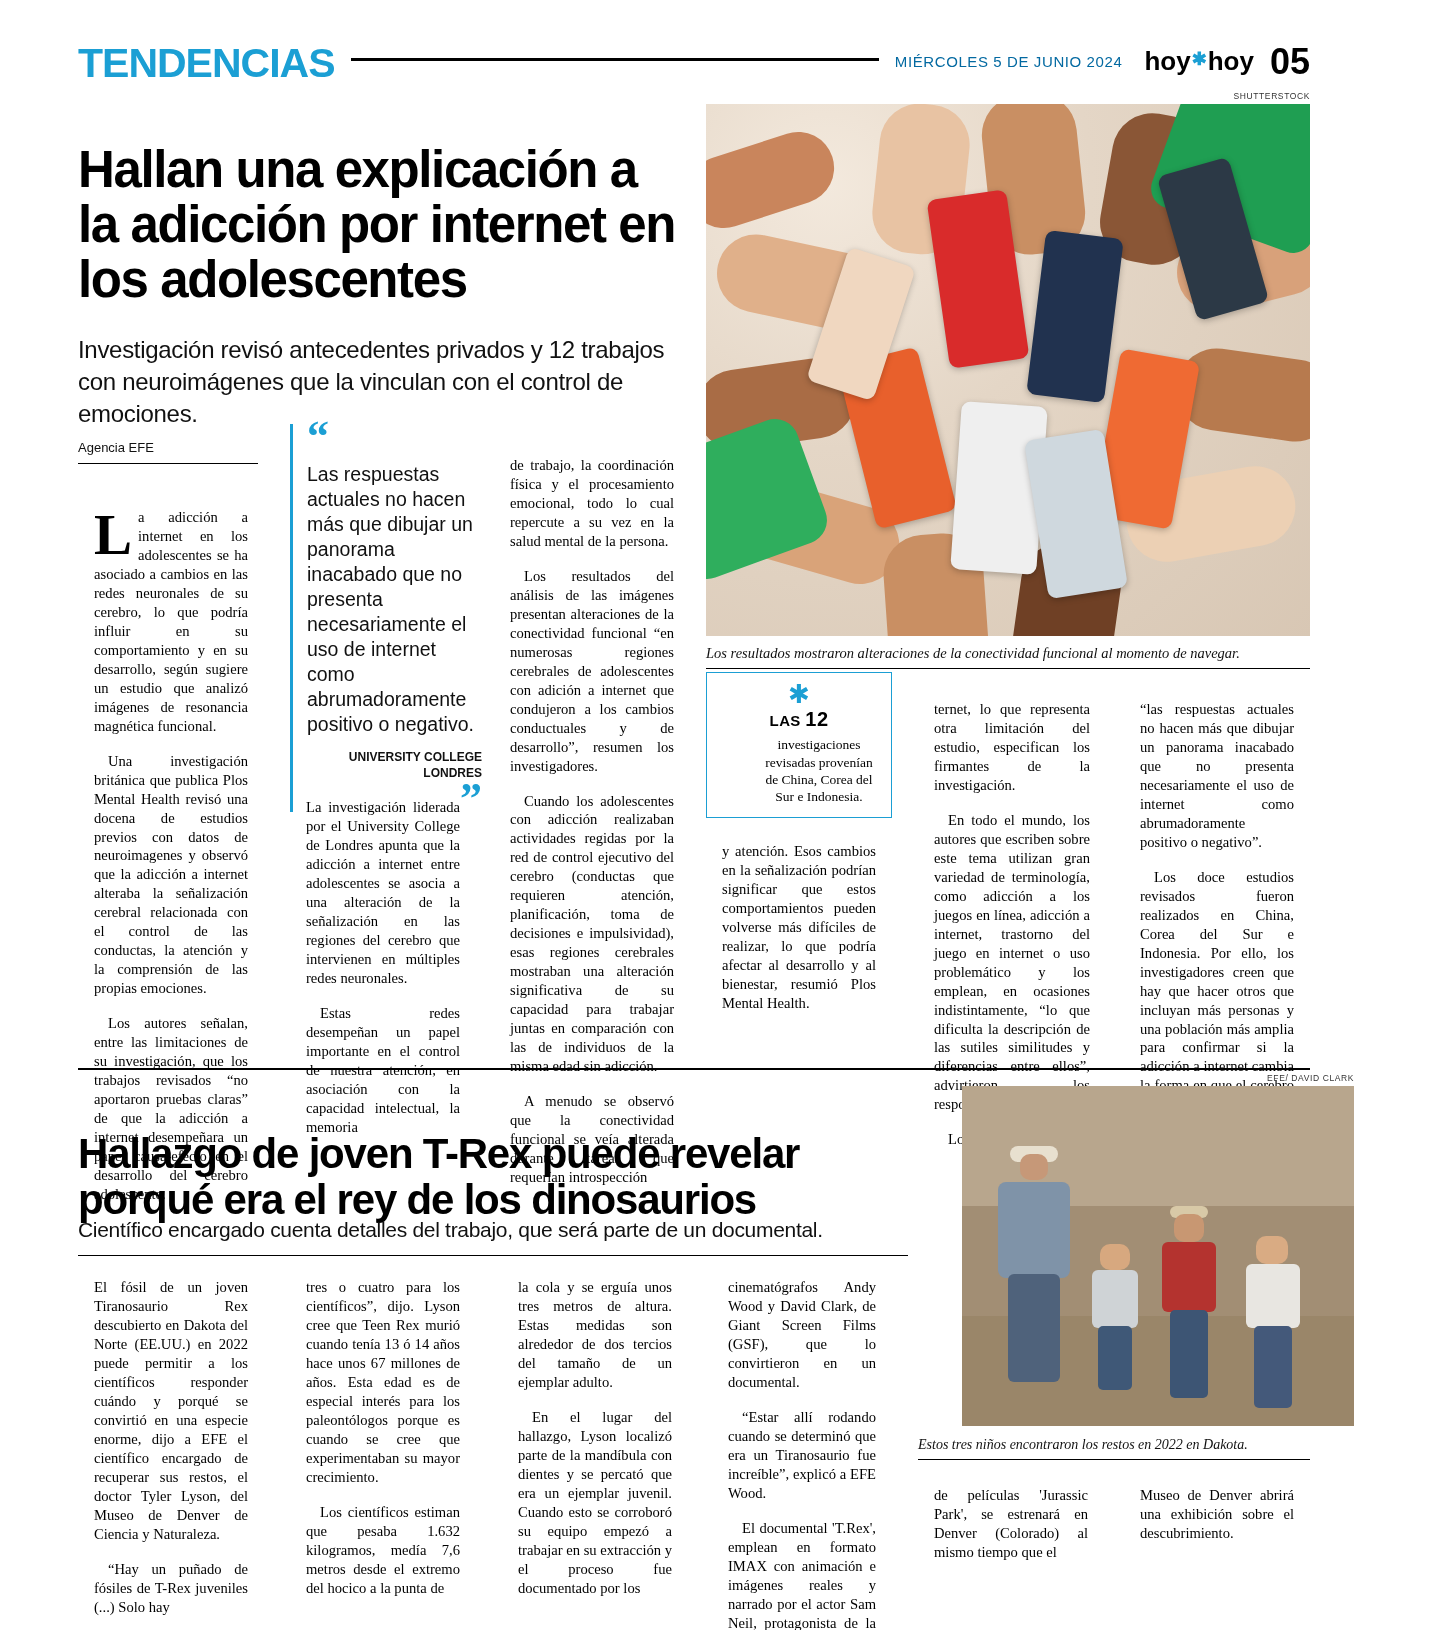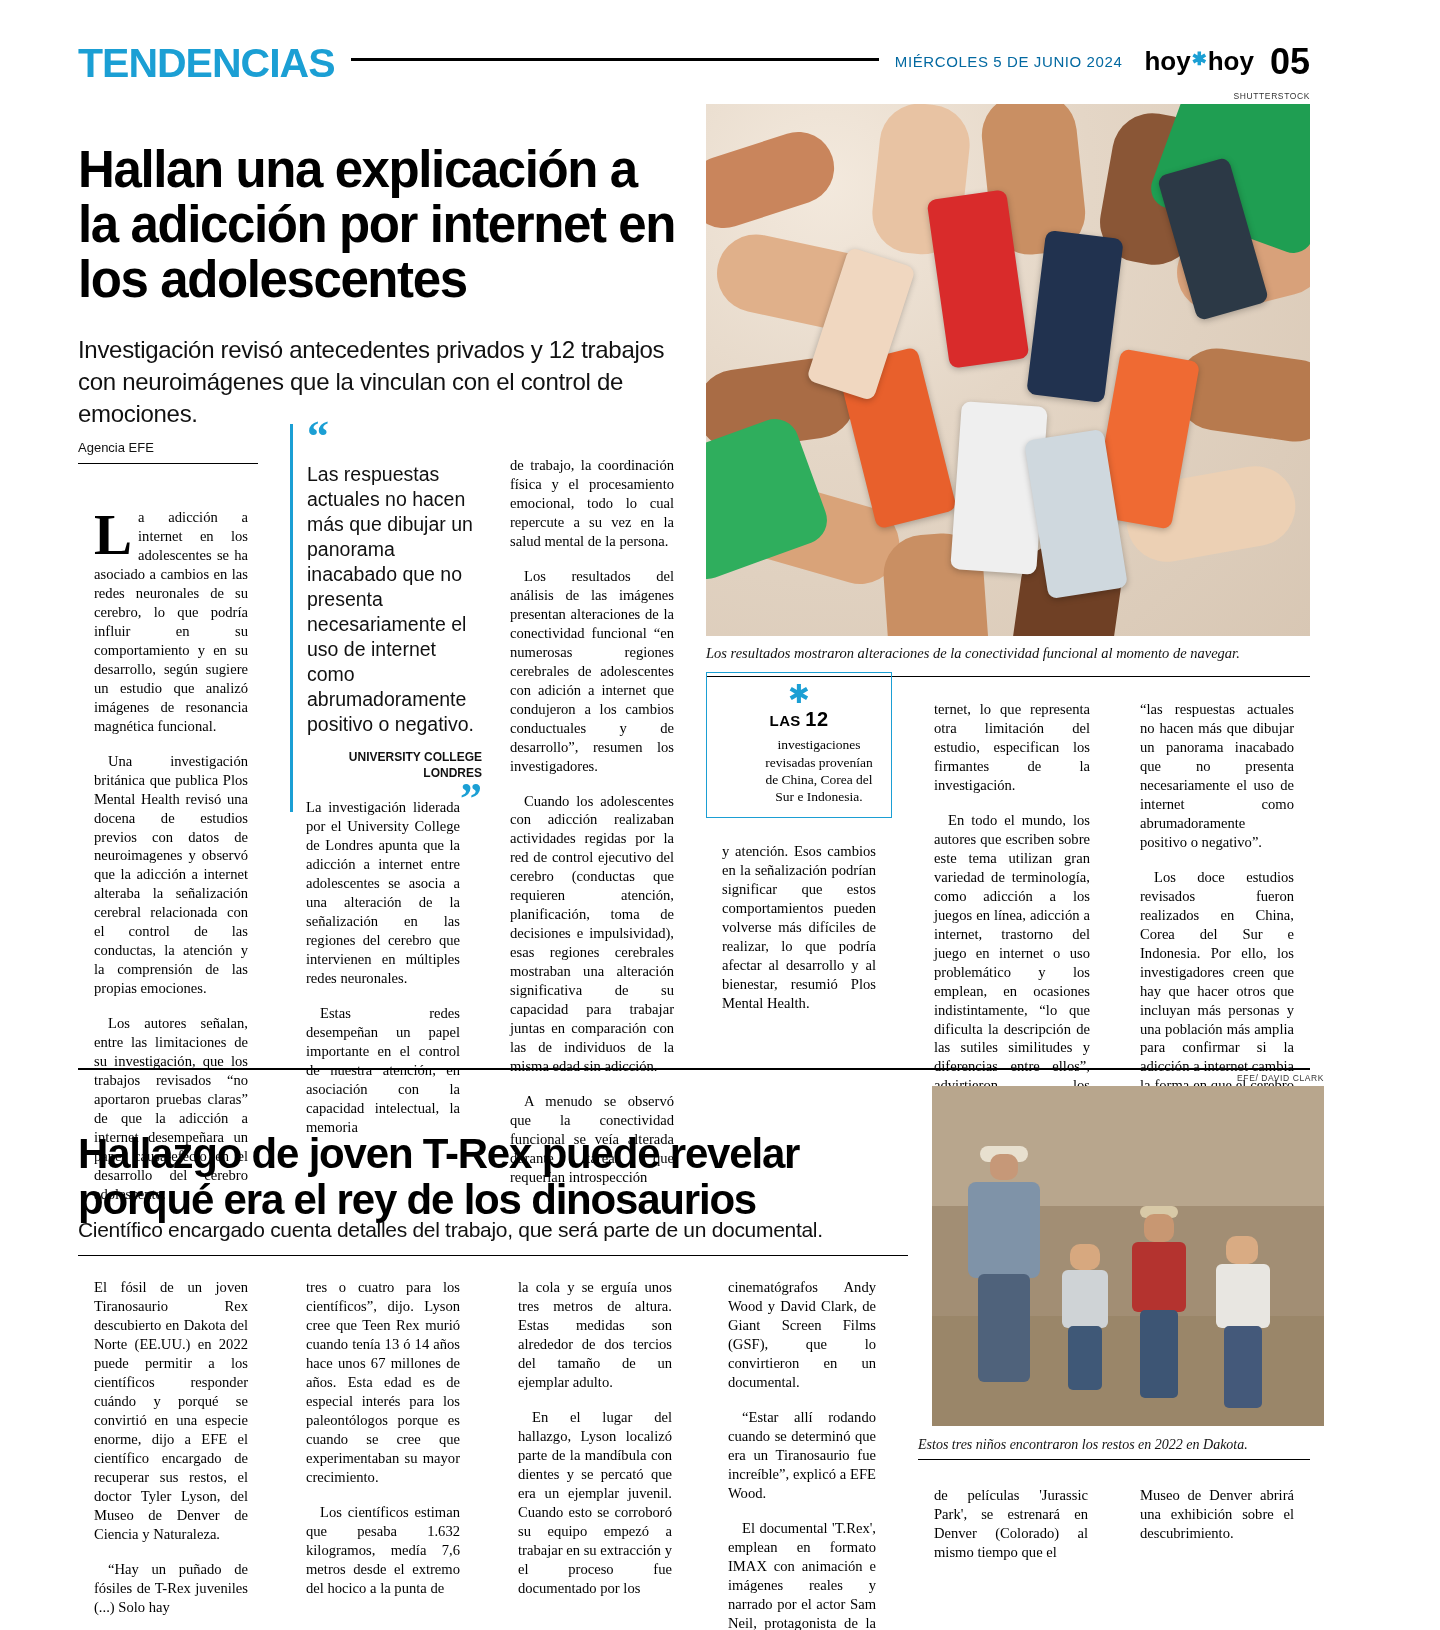"Los resultados mostraron alteraciones de" .caption1 { padding-bottom: 14px -> 6px }
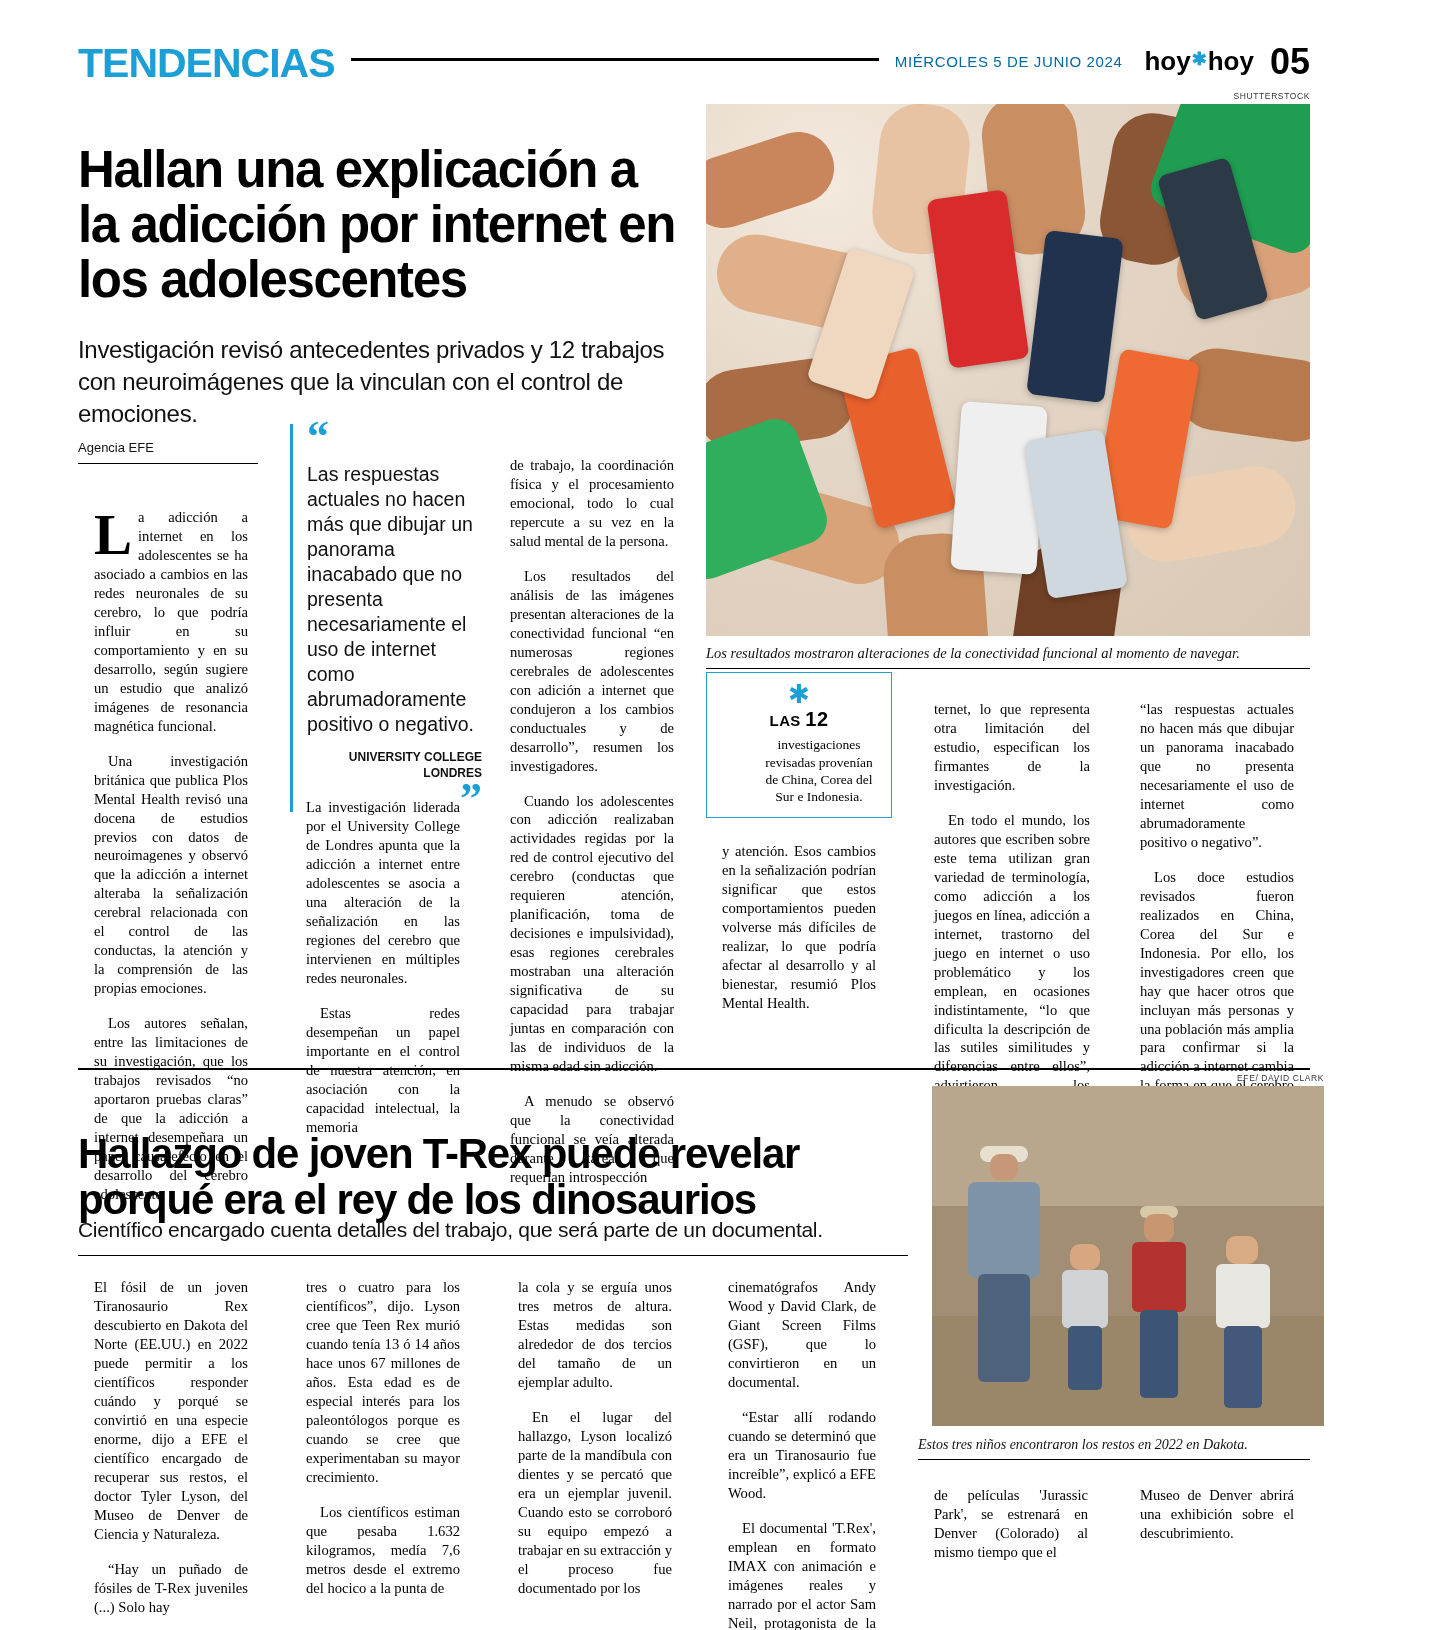"EFE/ DAVID CLARK" .photo2-wrap { left: 888px -> 918px }
